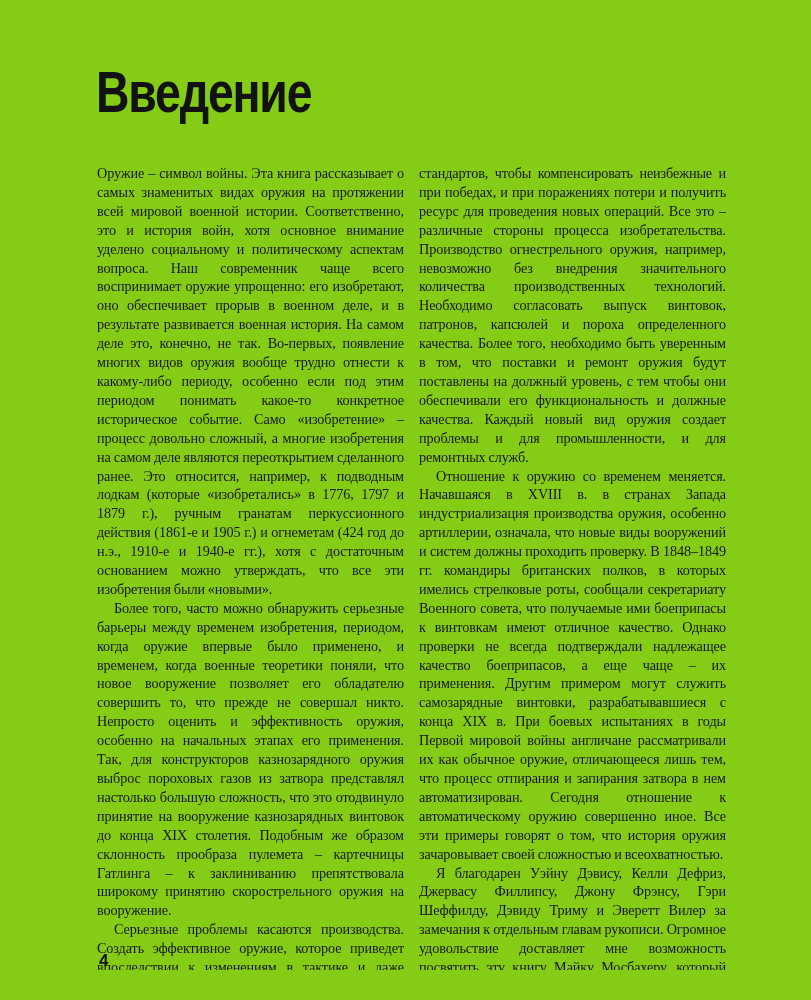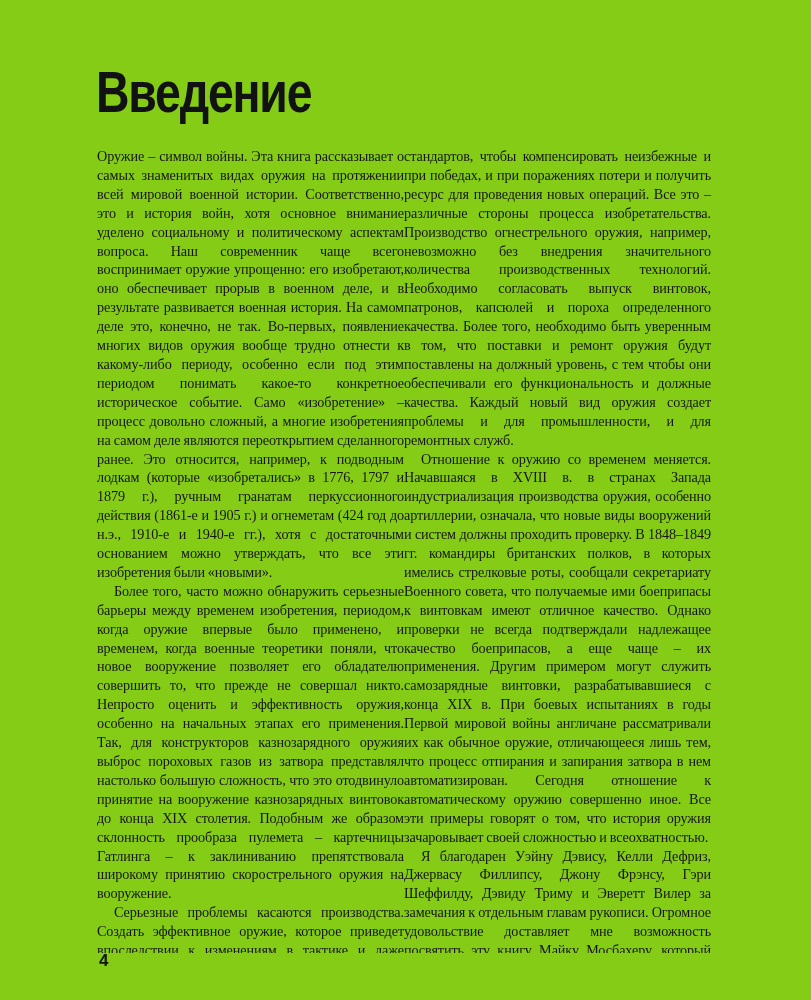"Оружие – символ войны. Эта" .columns { gap: none -> 15px; top: 147px -> 164px }
